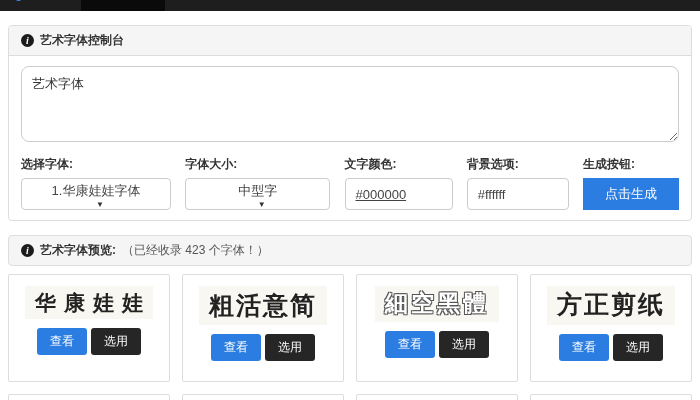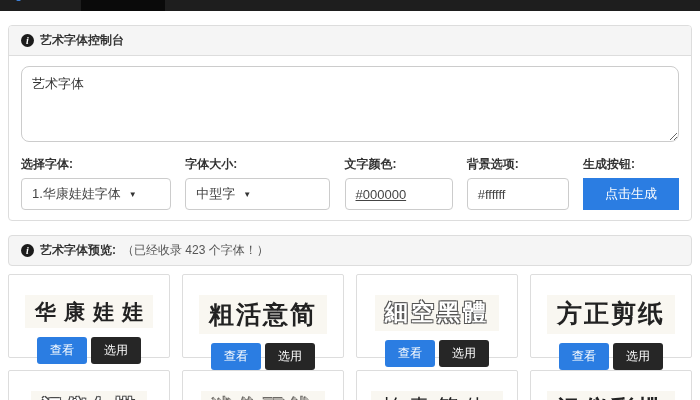"1.华康娃娃字体" .select { flex-direction: none -> column; justify-content: flex-start -> flex-end }
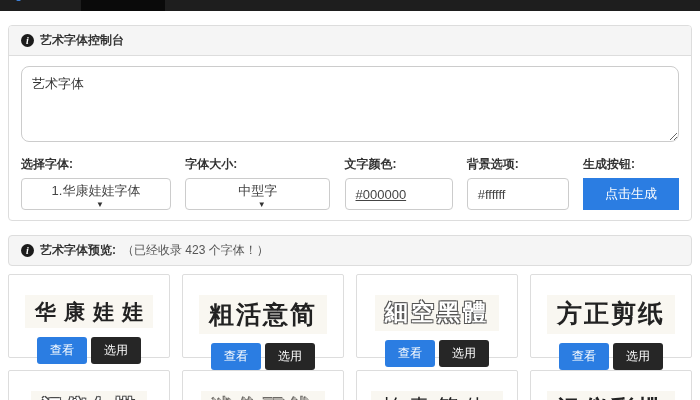"华康娃娃" .card { height: 84px -> 108px; padding-top: 20px -> 11px }
